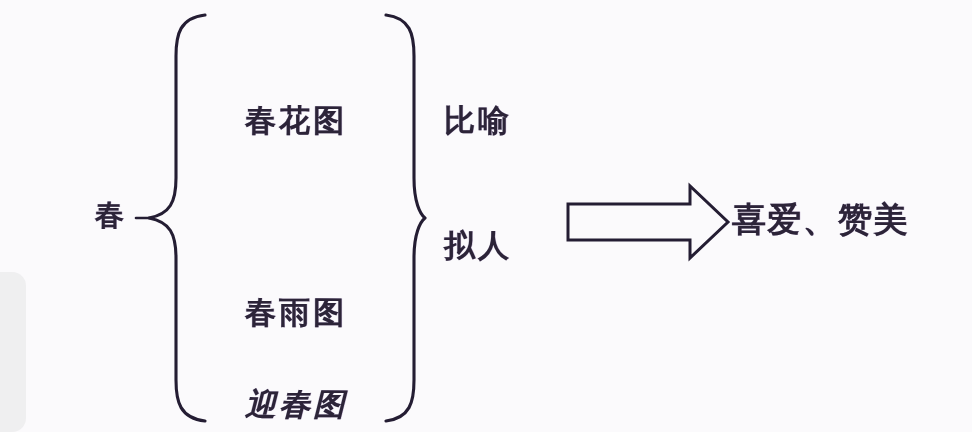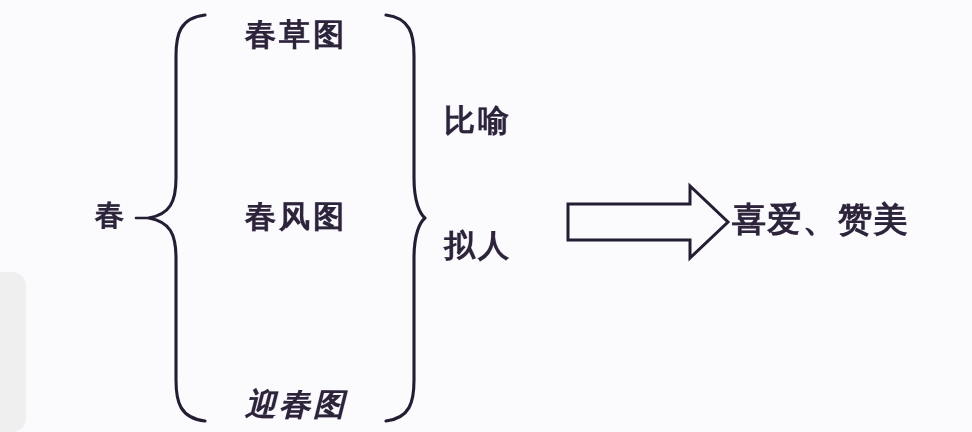"春草图" div.cn-text { html: <div>春草图</div> -> none }
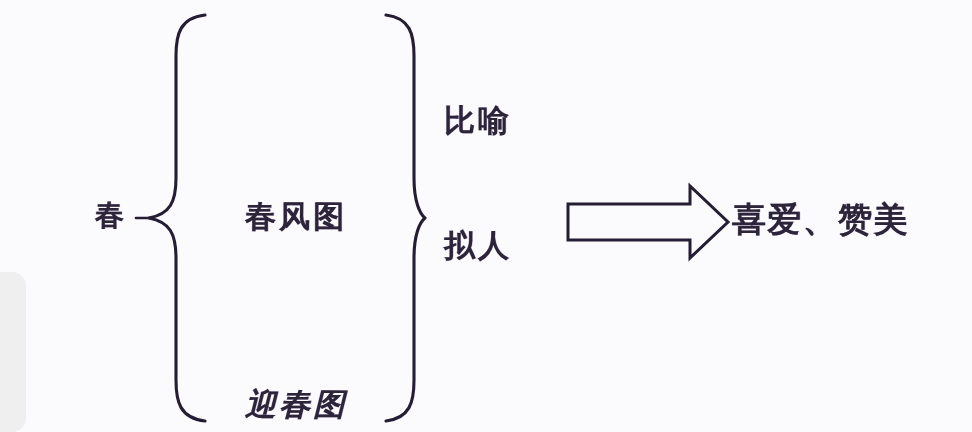"春花图" div.cn-text { html: none -> <div>春花图</div> }
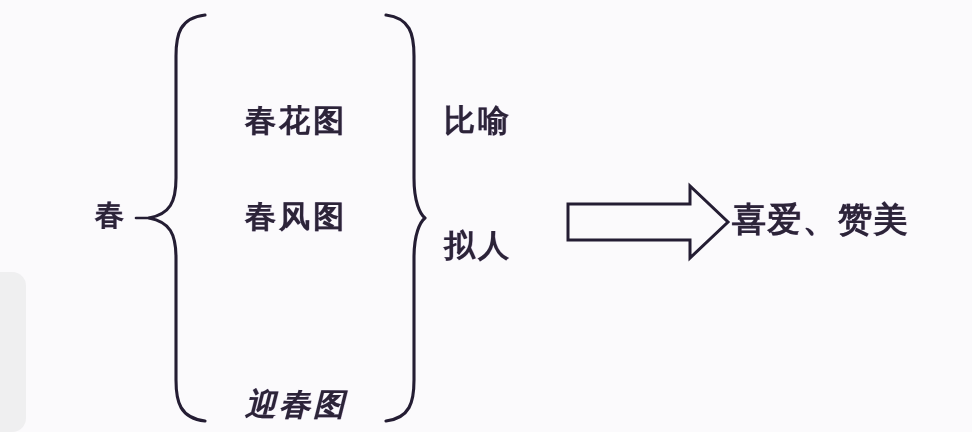"春风图" div.cn-text { html: <div>春风图</div> -> none }
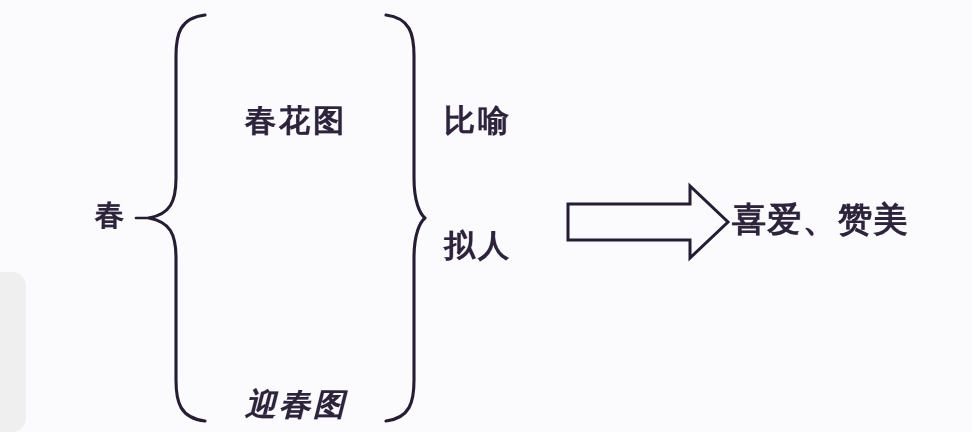"春雨图" div.cn-text { html: none -> <div>春雨图</div> }
